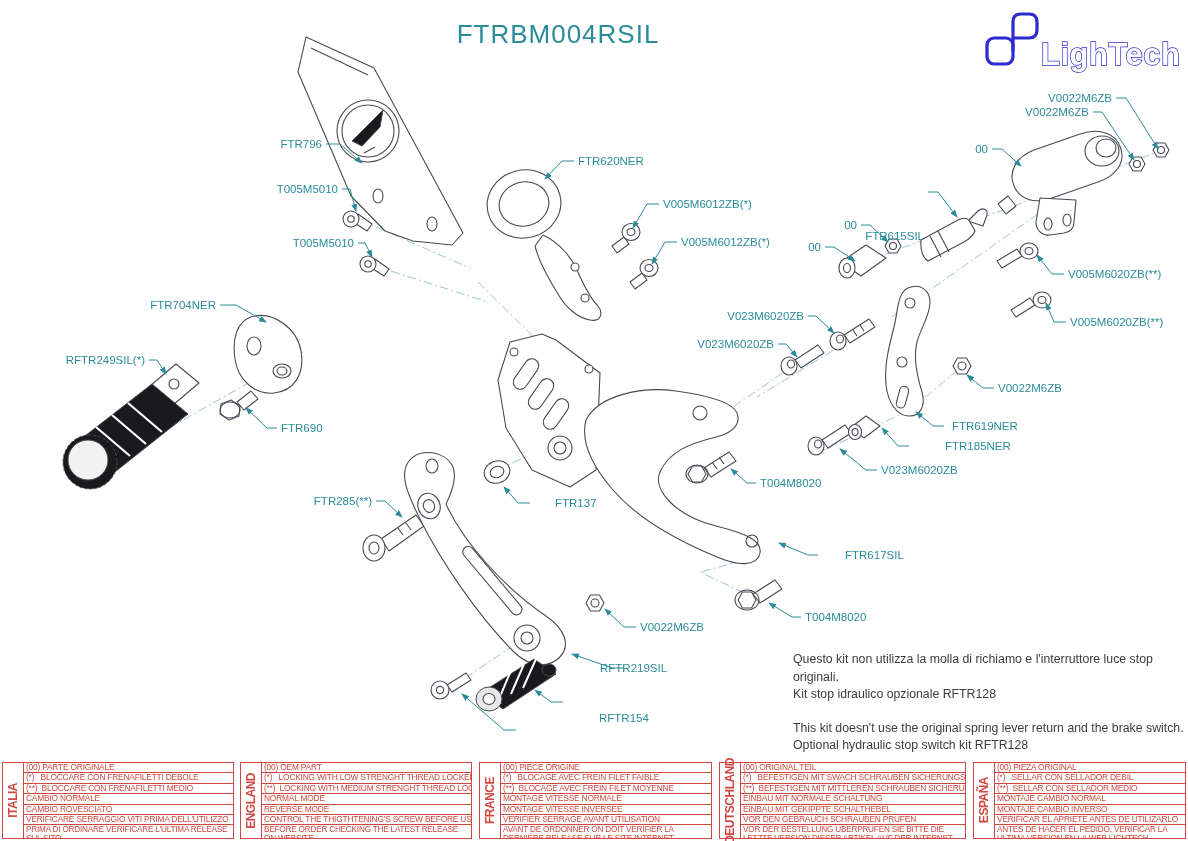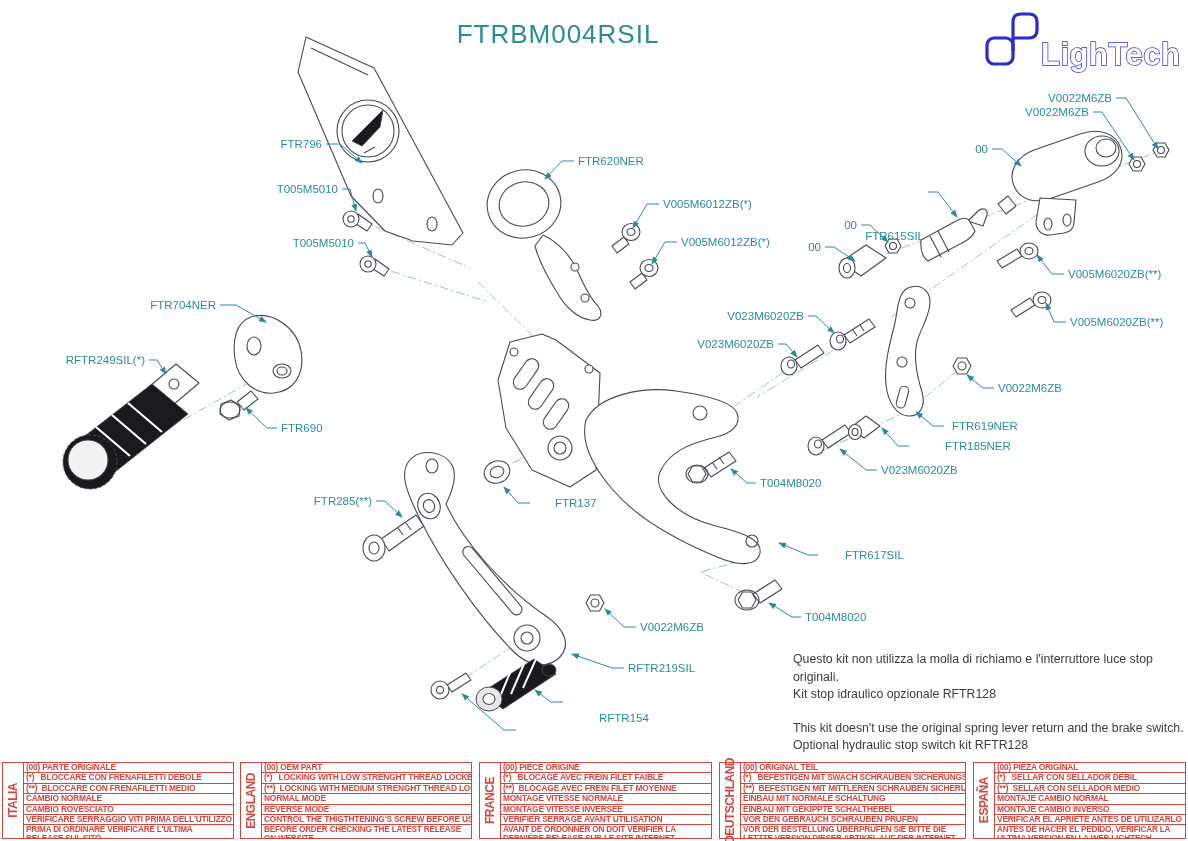"RFTR219SIL" span.part-label { left: 628px -> 600px }
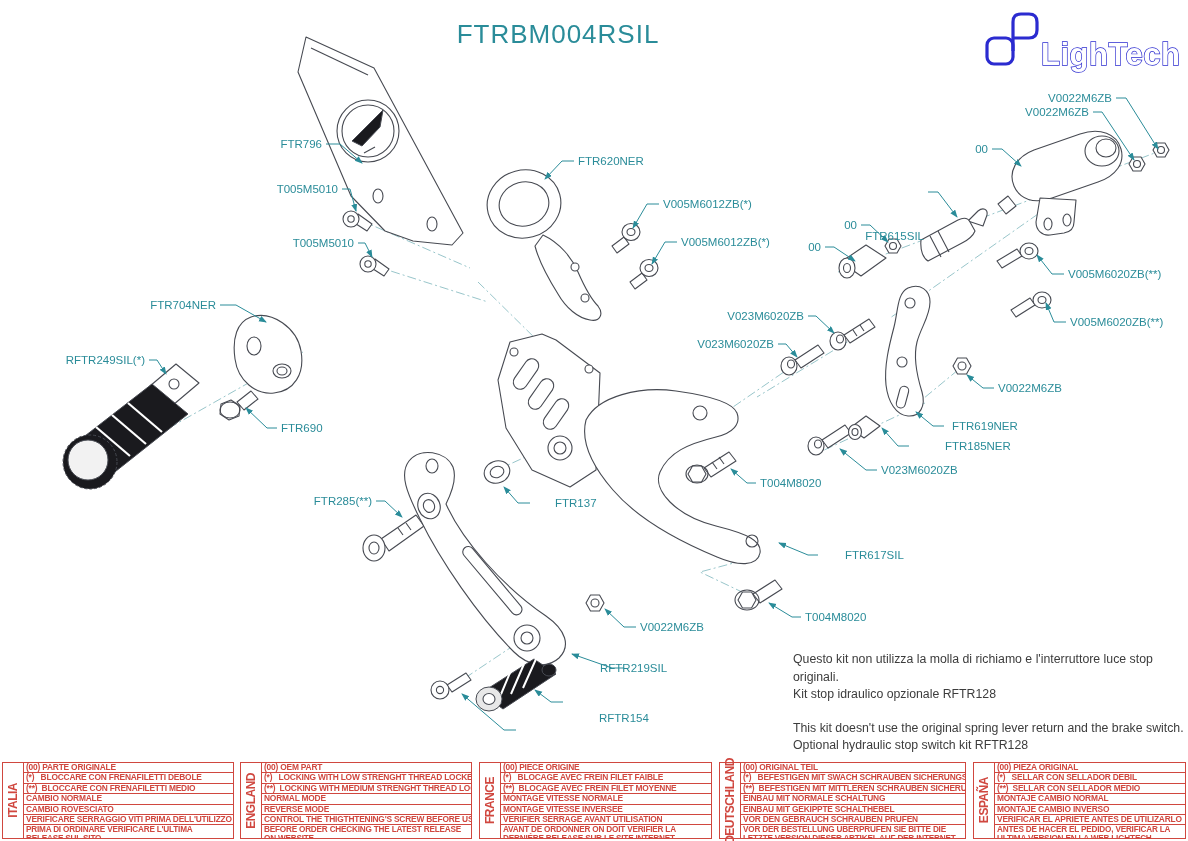"(00) PARTE ORIGINALE" .lt-row { font-weight: bold -> none }
